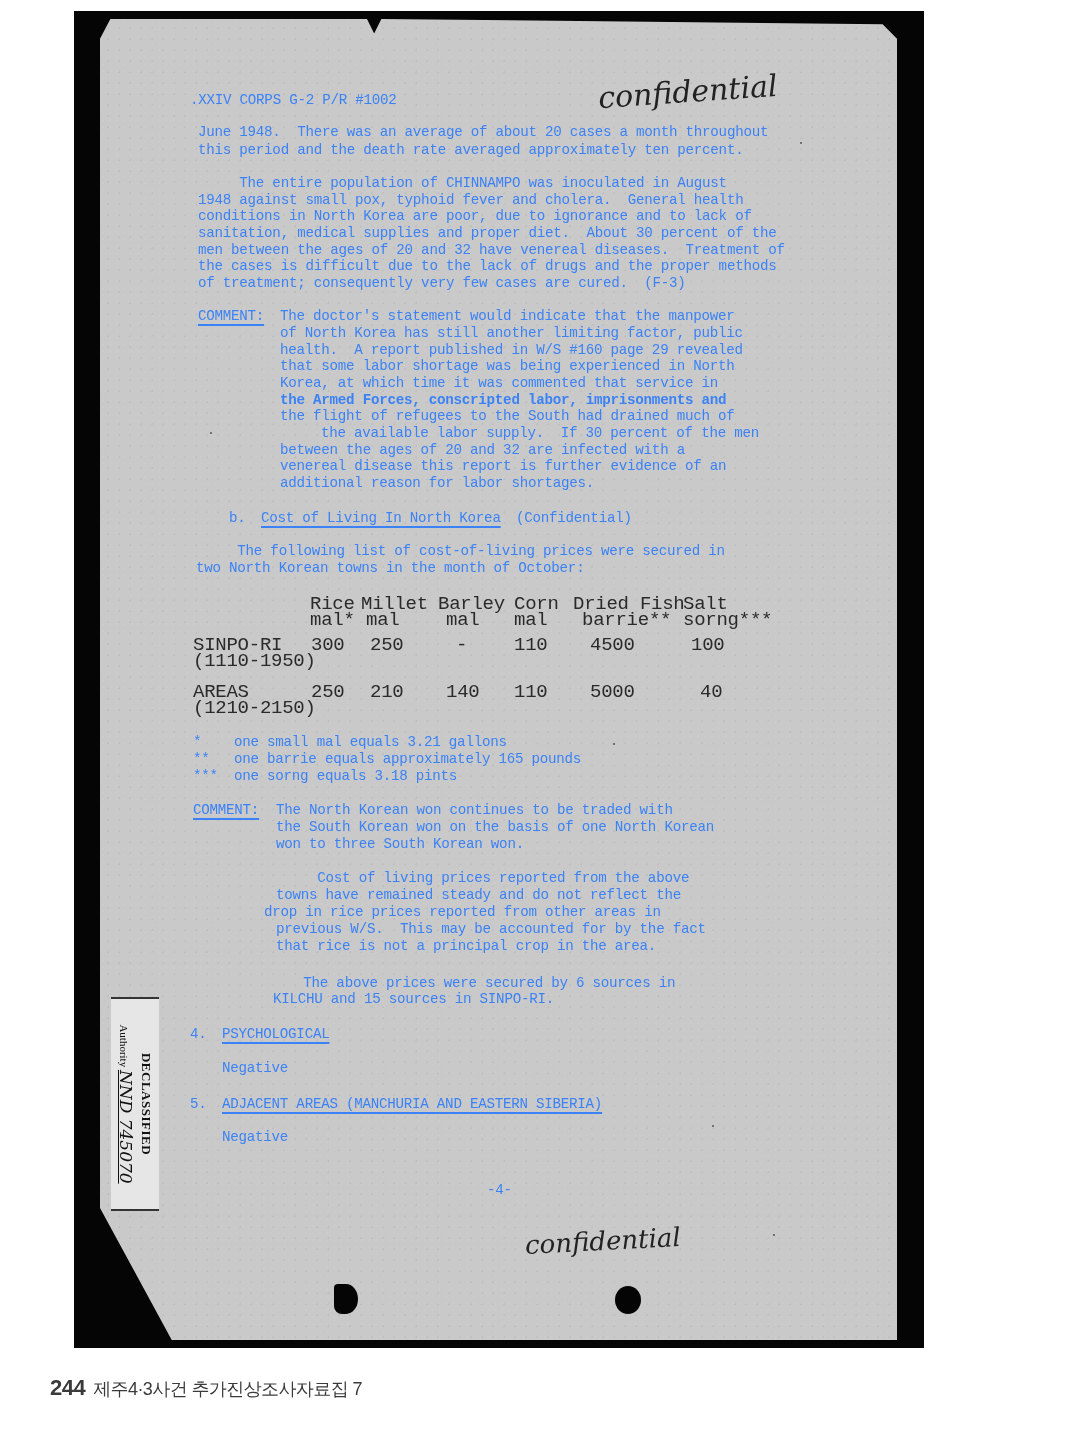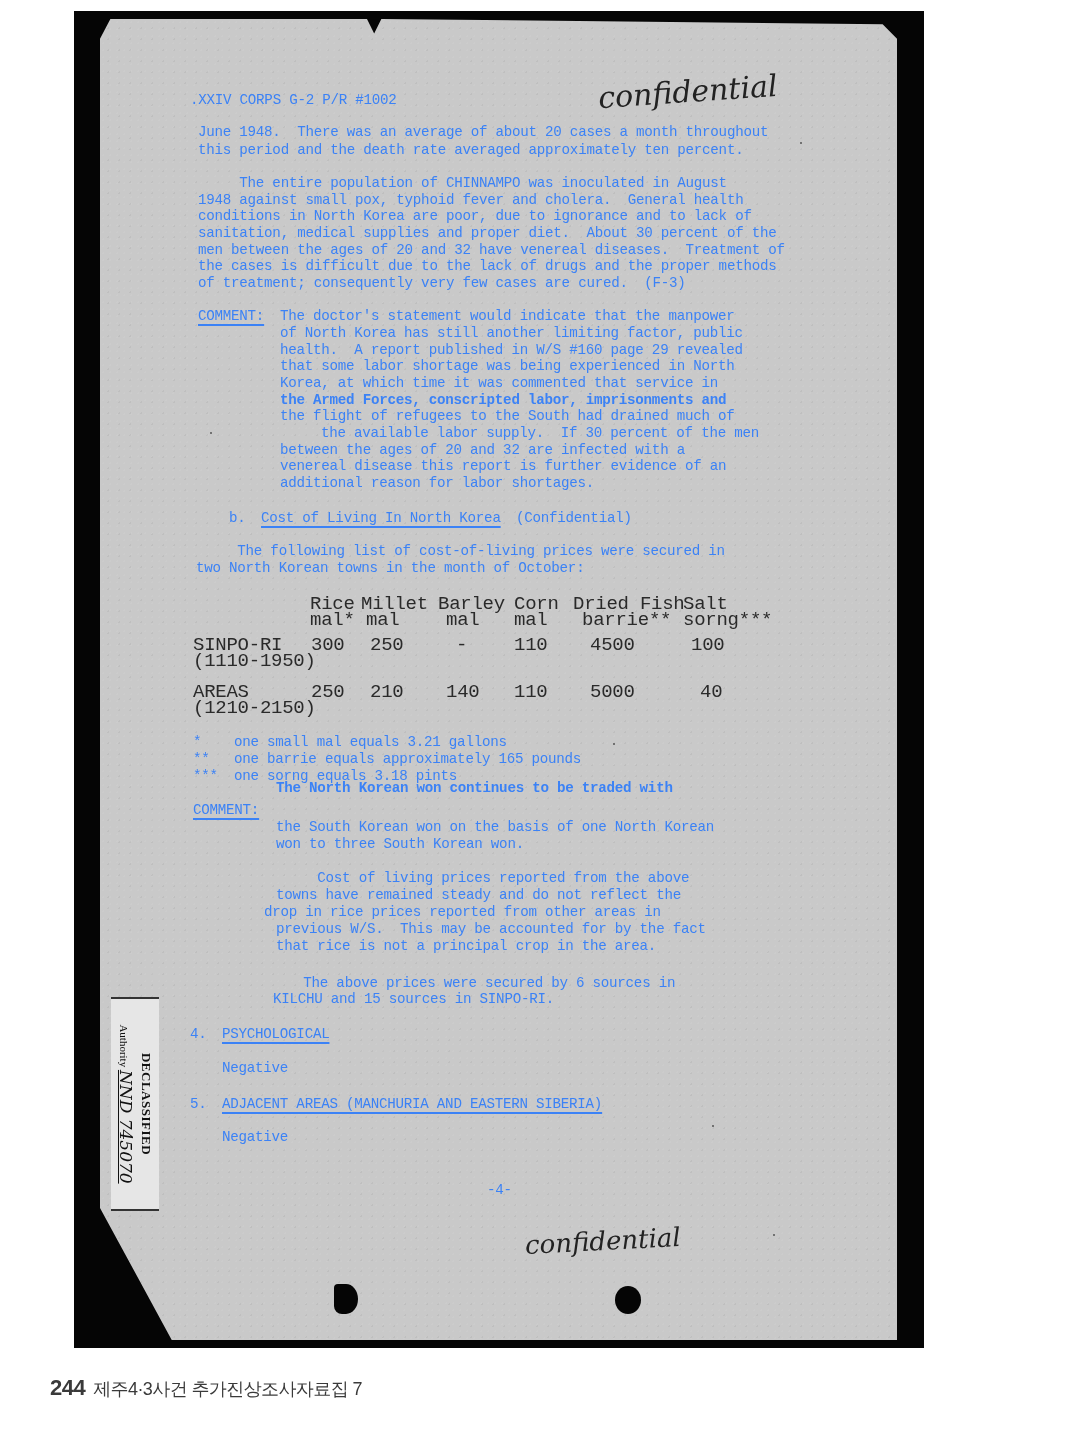"The North Korean won continues" div.tw { font-weight: bold -> none; top: 780px -> 802px }
